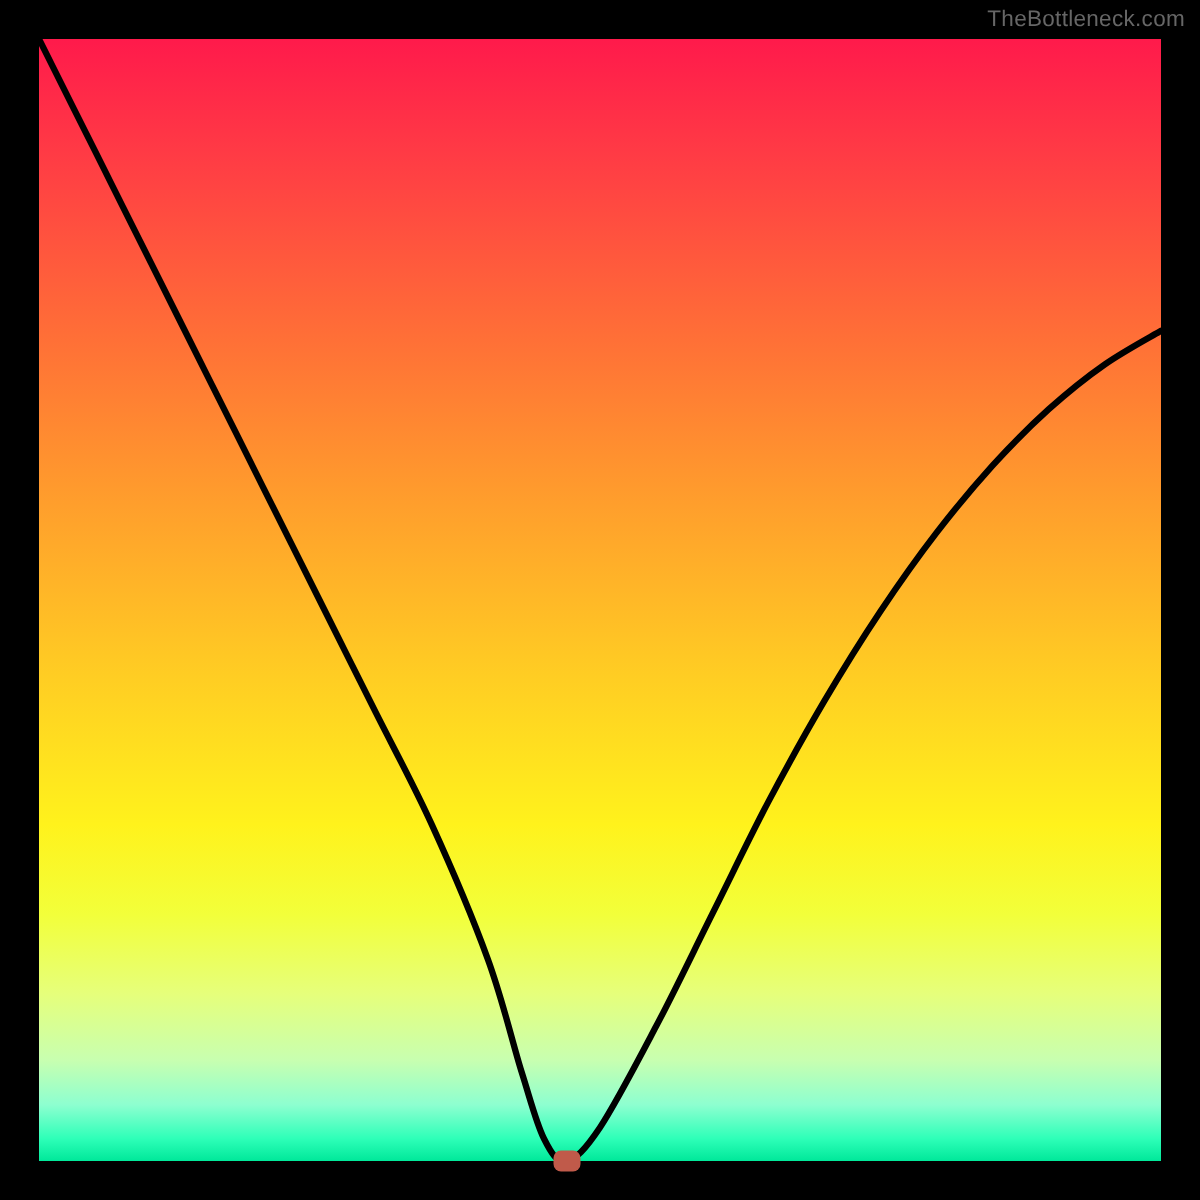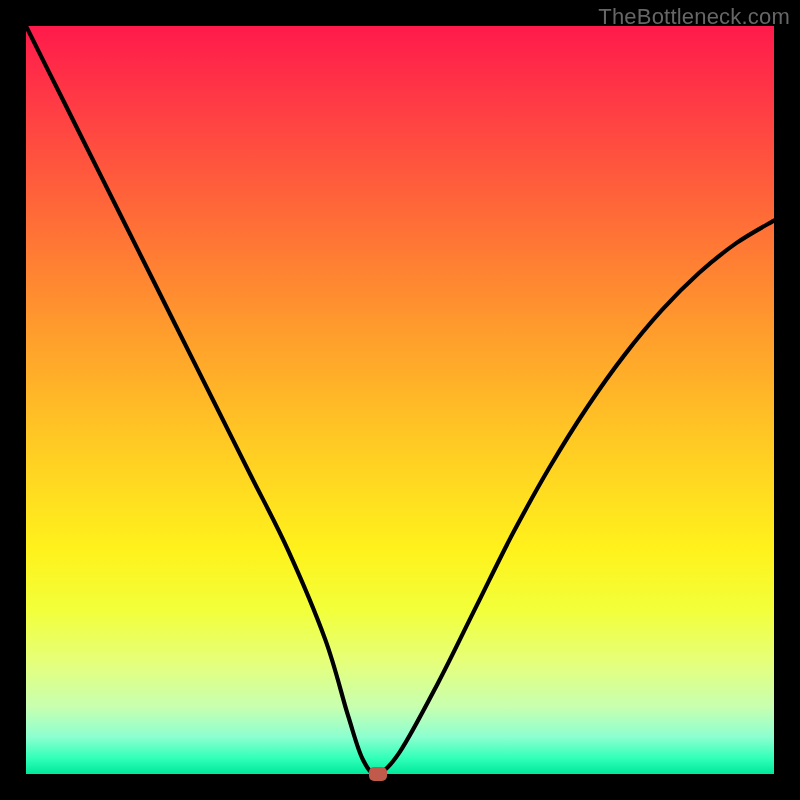"TheBottleneck.com" .watermark { font-size: 22px -> 15px }
